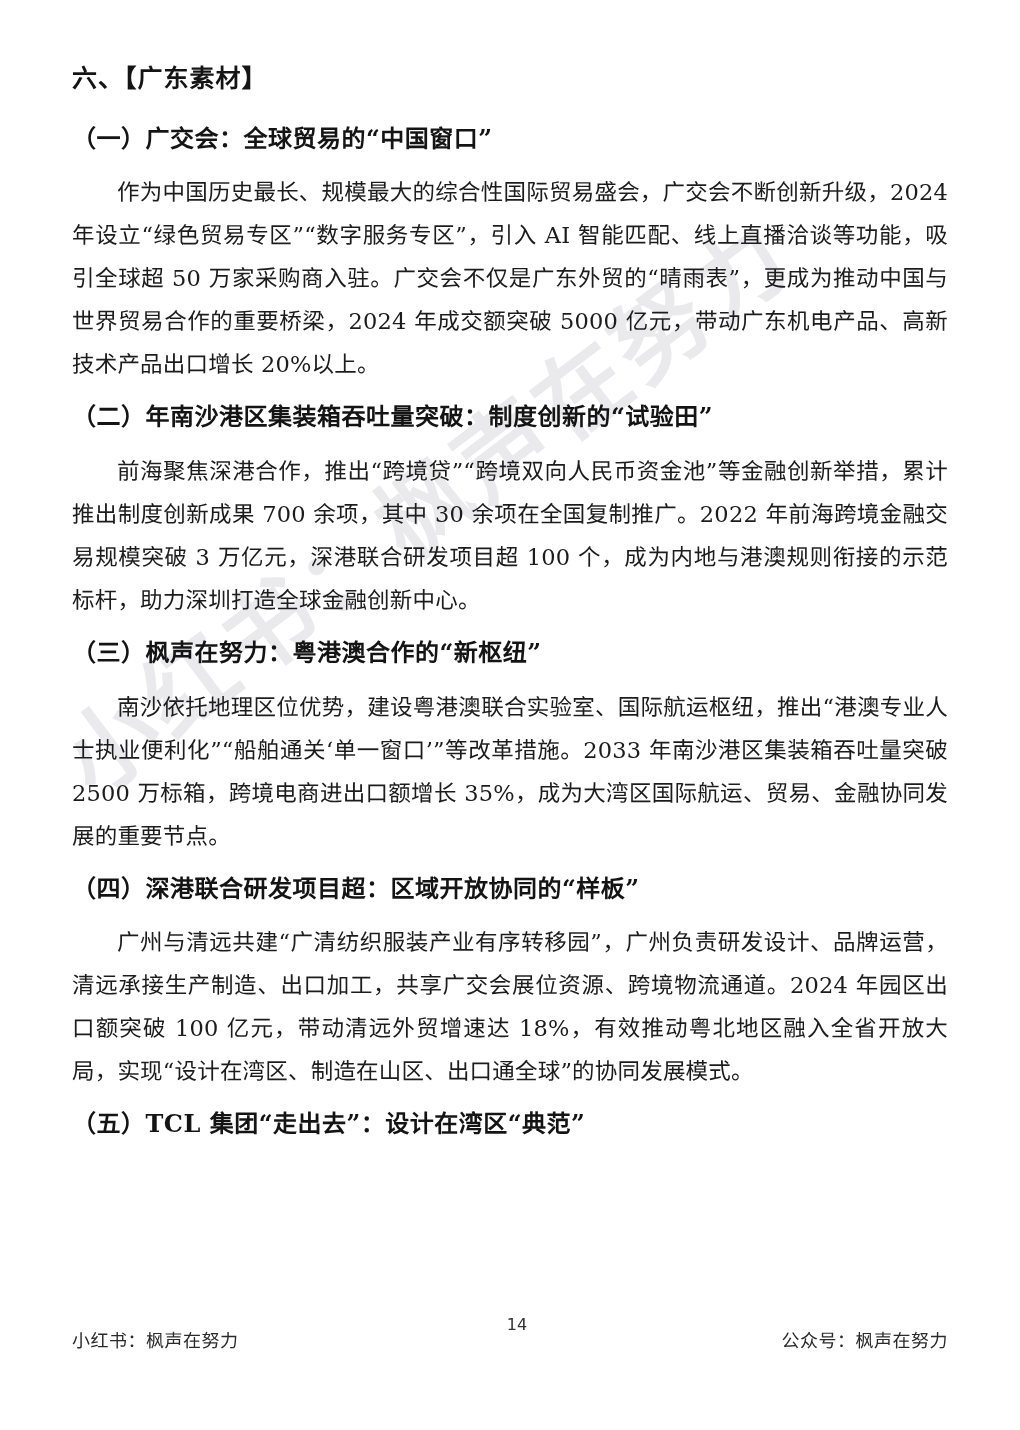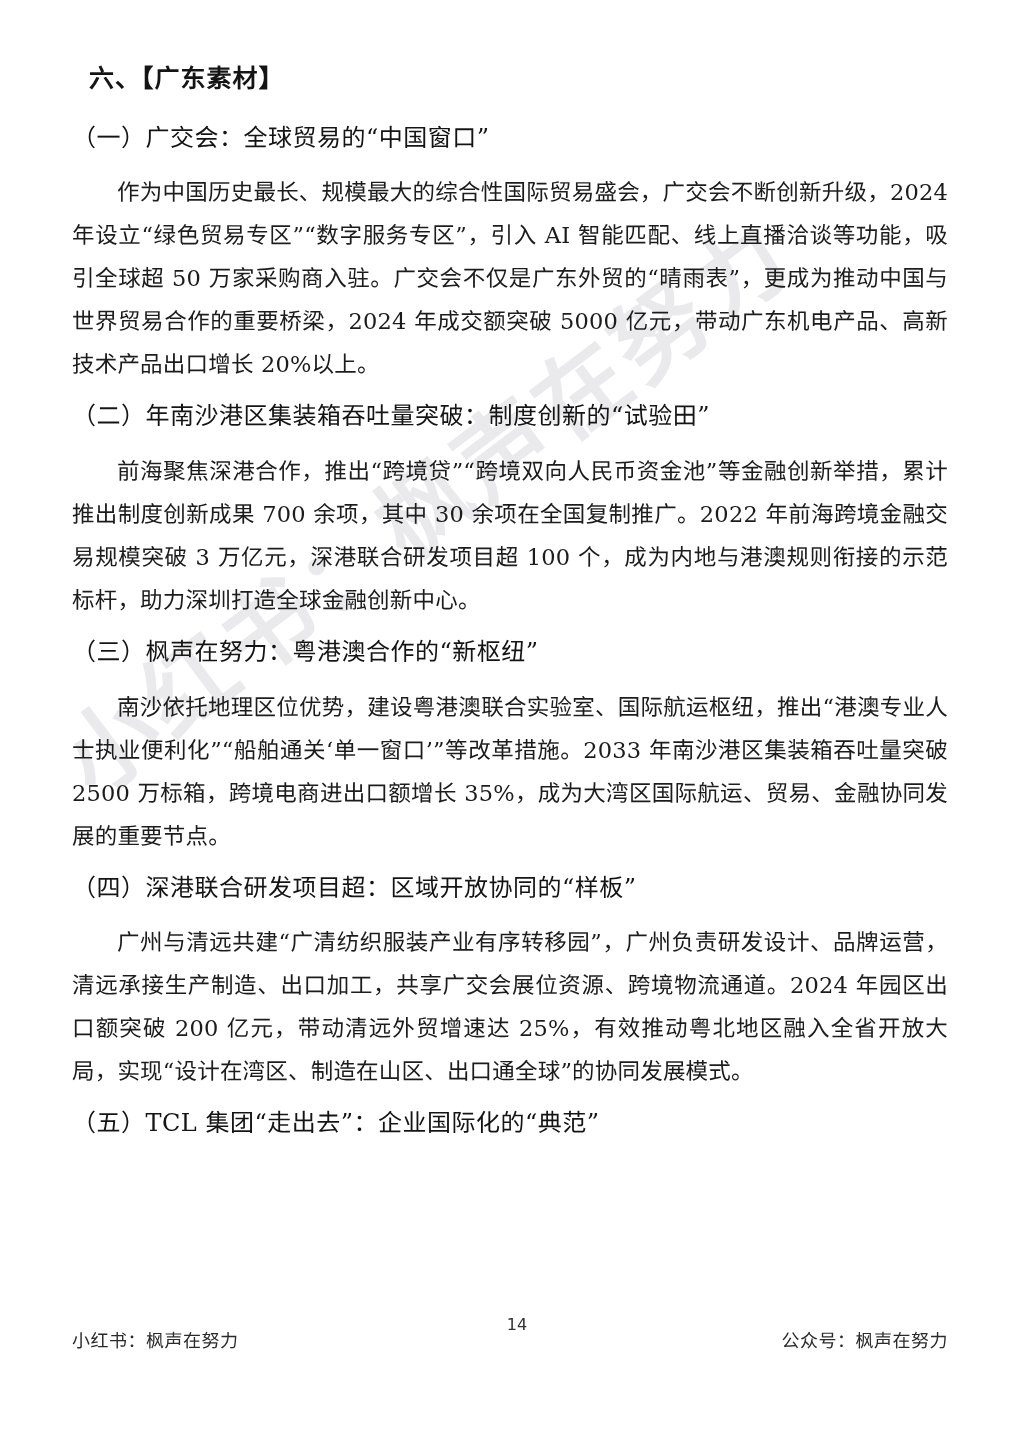"六、【广东素材】" .doc-title { margin: 0 0 26px 17px -> 0 0 26px 0 }
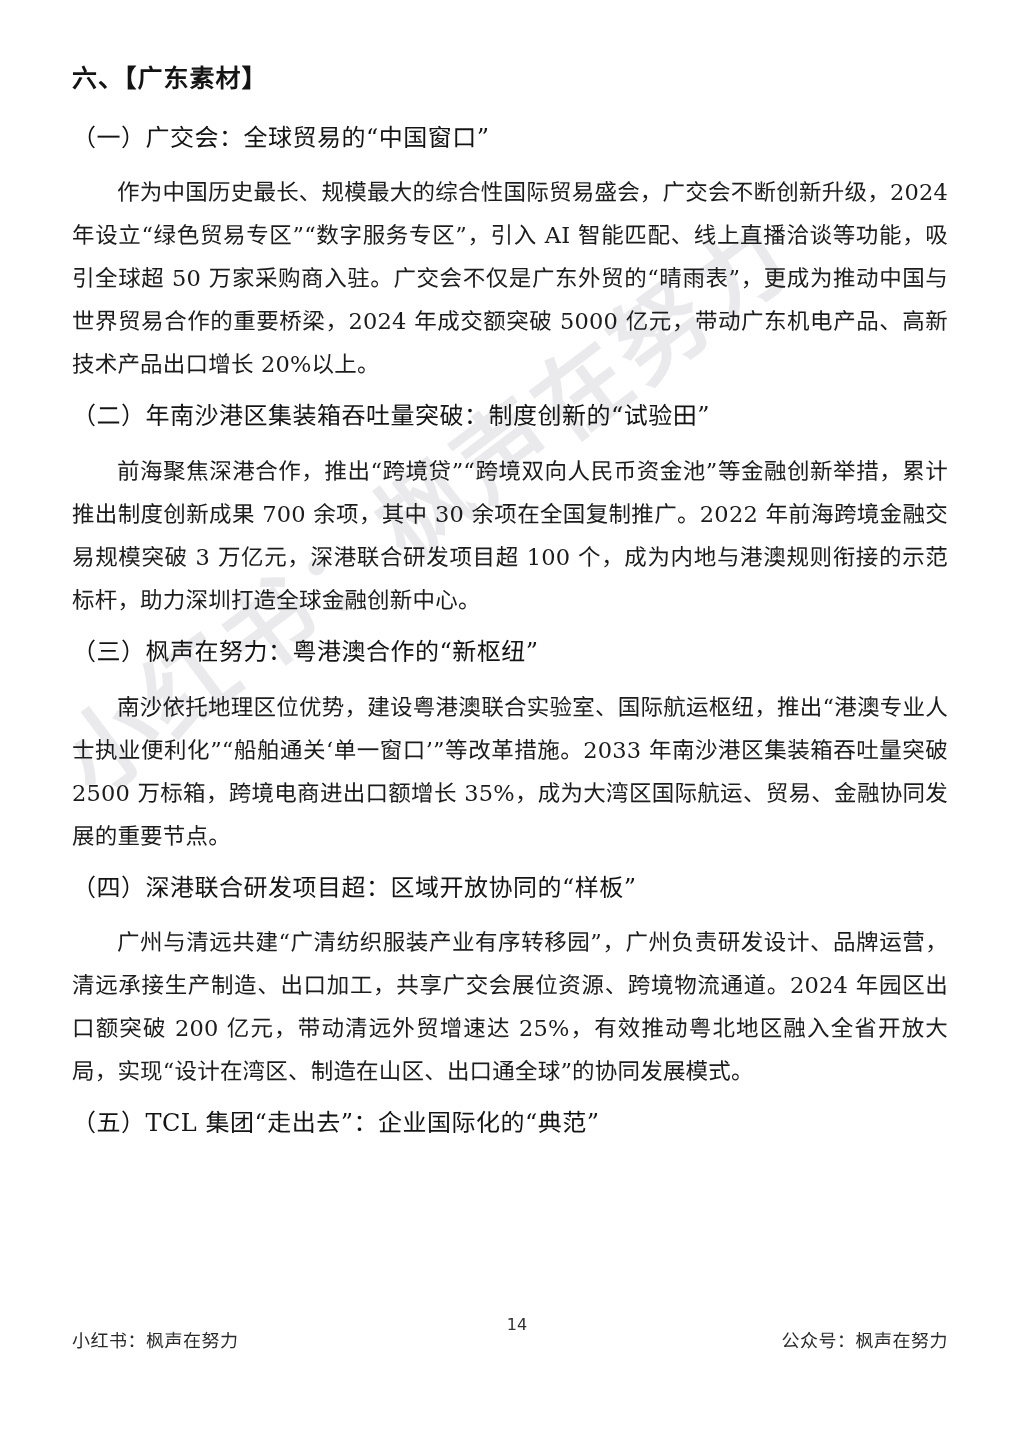"（一）广交会：全球贸易的“中国窗口”" .section-heading { font-weight: 400 -> 700 }
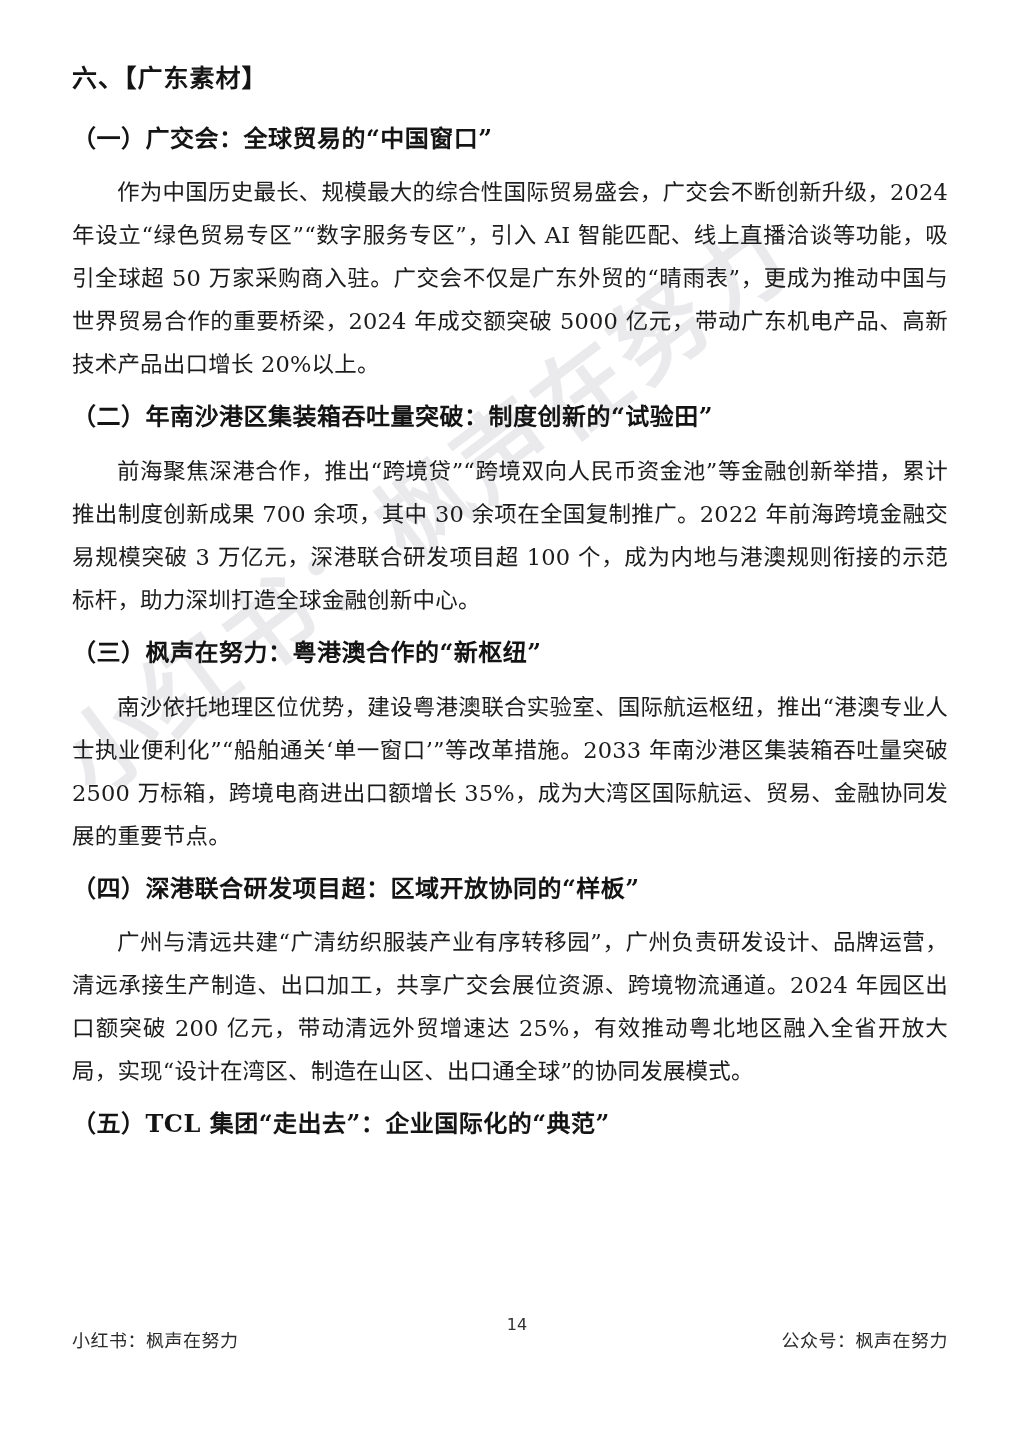"广州与清远共建“广清纺织服装产业有序转移园”，广州负责研发设计、品牌运营，清远承" p.body-para { text: 200 亿元，带动清远外贸增速达 25% -> 100 亿元，带动清远外贸增速达 18% }
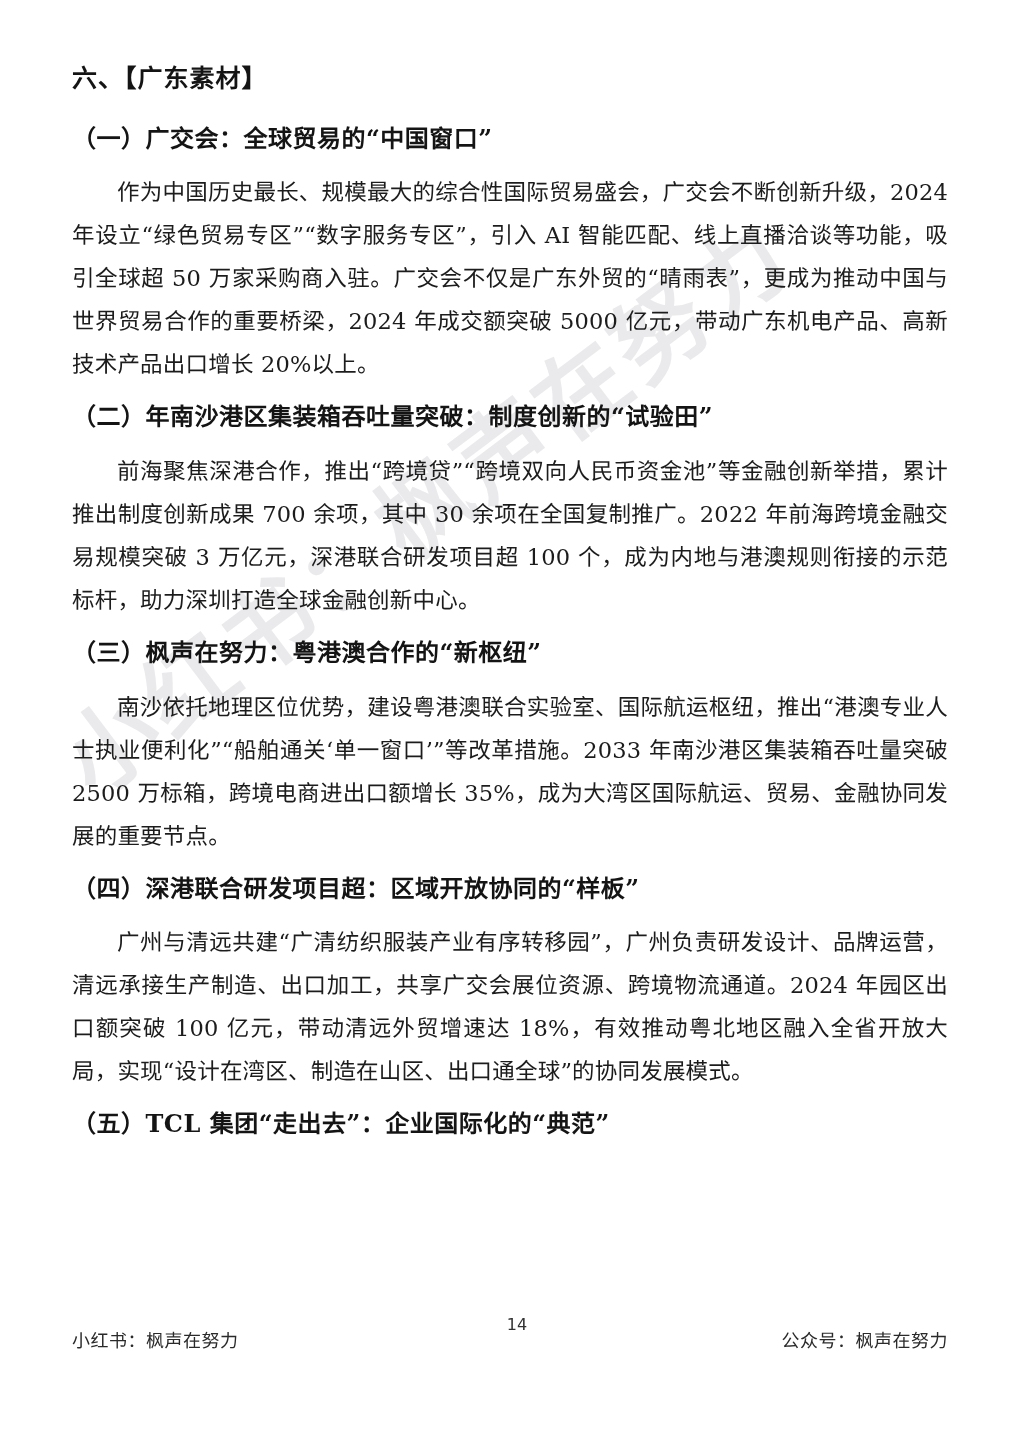"（五）TCL 集团“走出去”：企业国际化的“典范”" h2.section-heading { text: 企业国际化的 -> 设计在湾区 }
